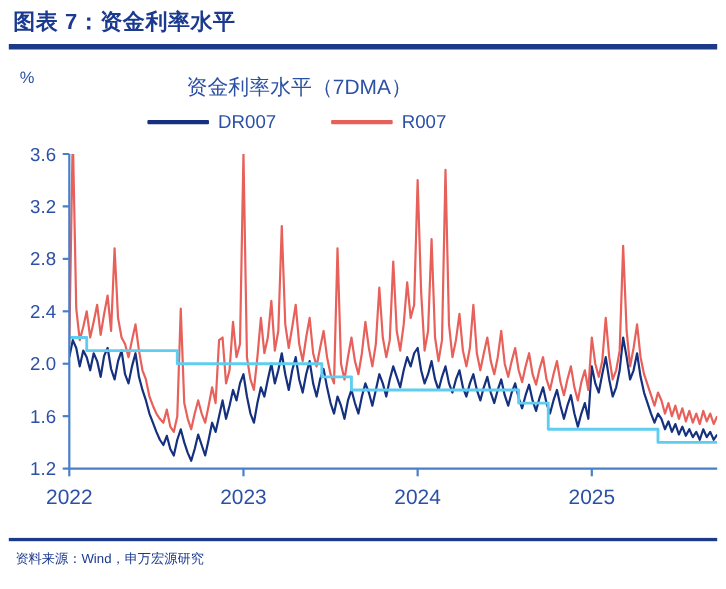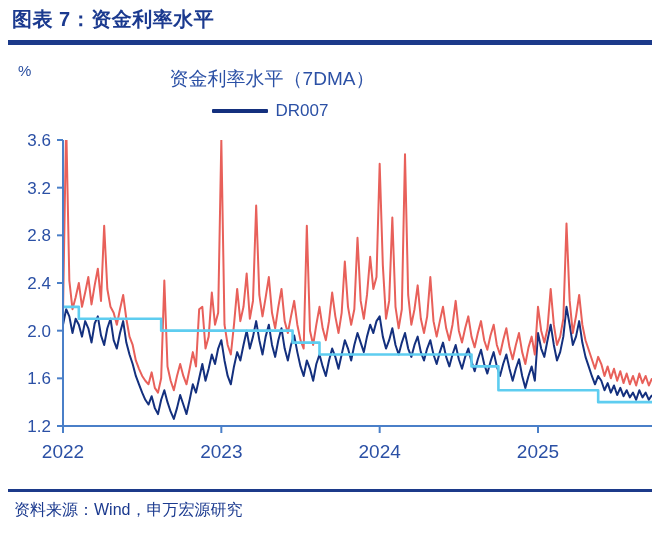"R007" div.legend-item { html: none -> <div> <span></span> <span>R007</span> </div> }
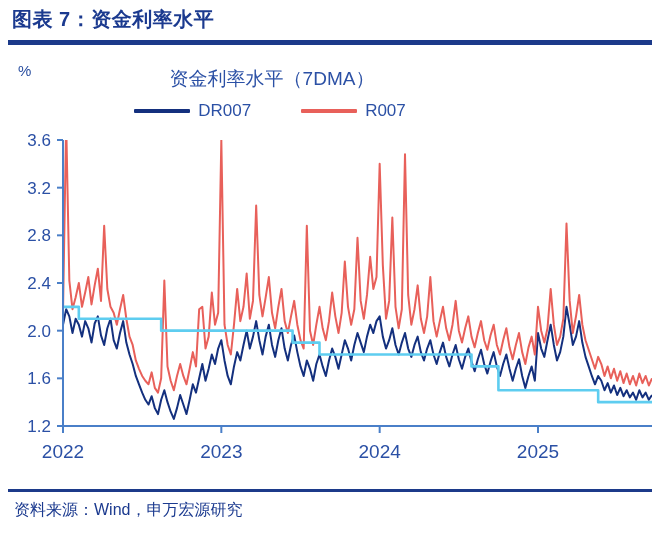"资料来源：Wind，申万宏源研究" .source-note { font-size: 16px -> 12px }
